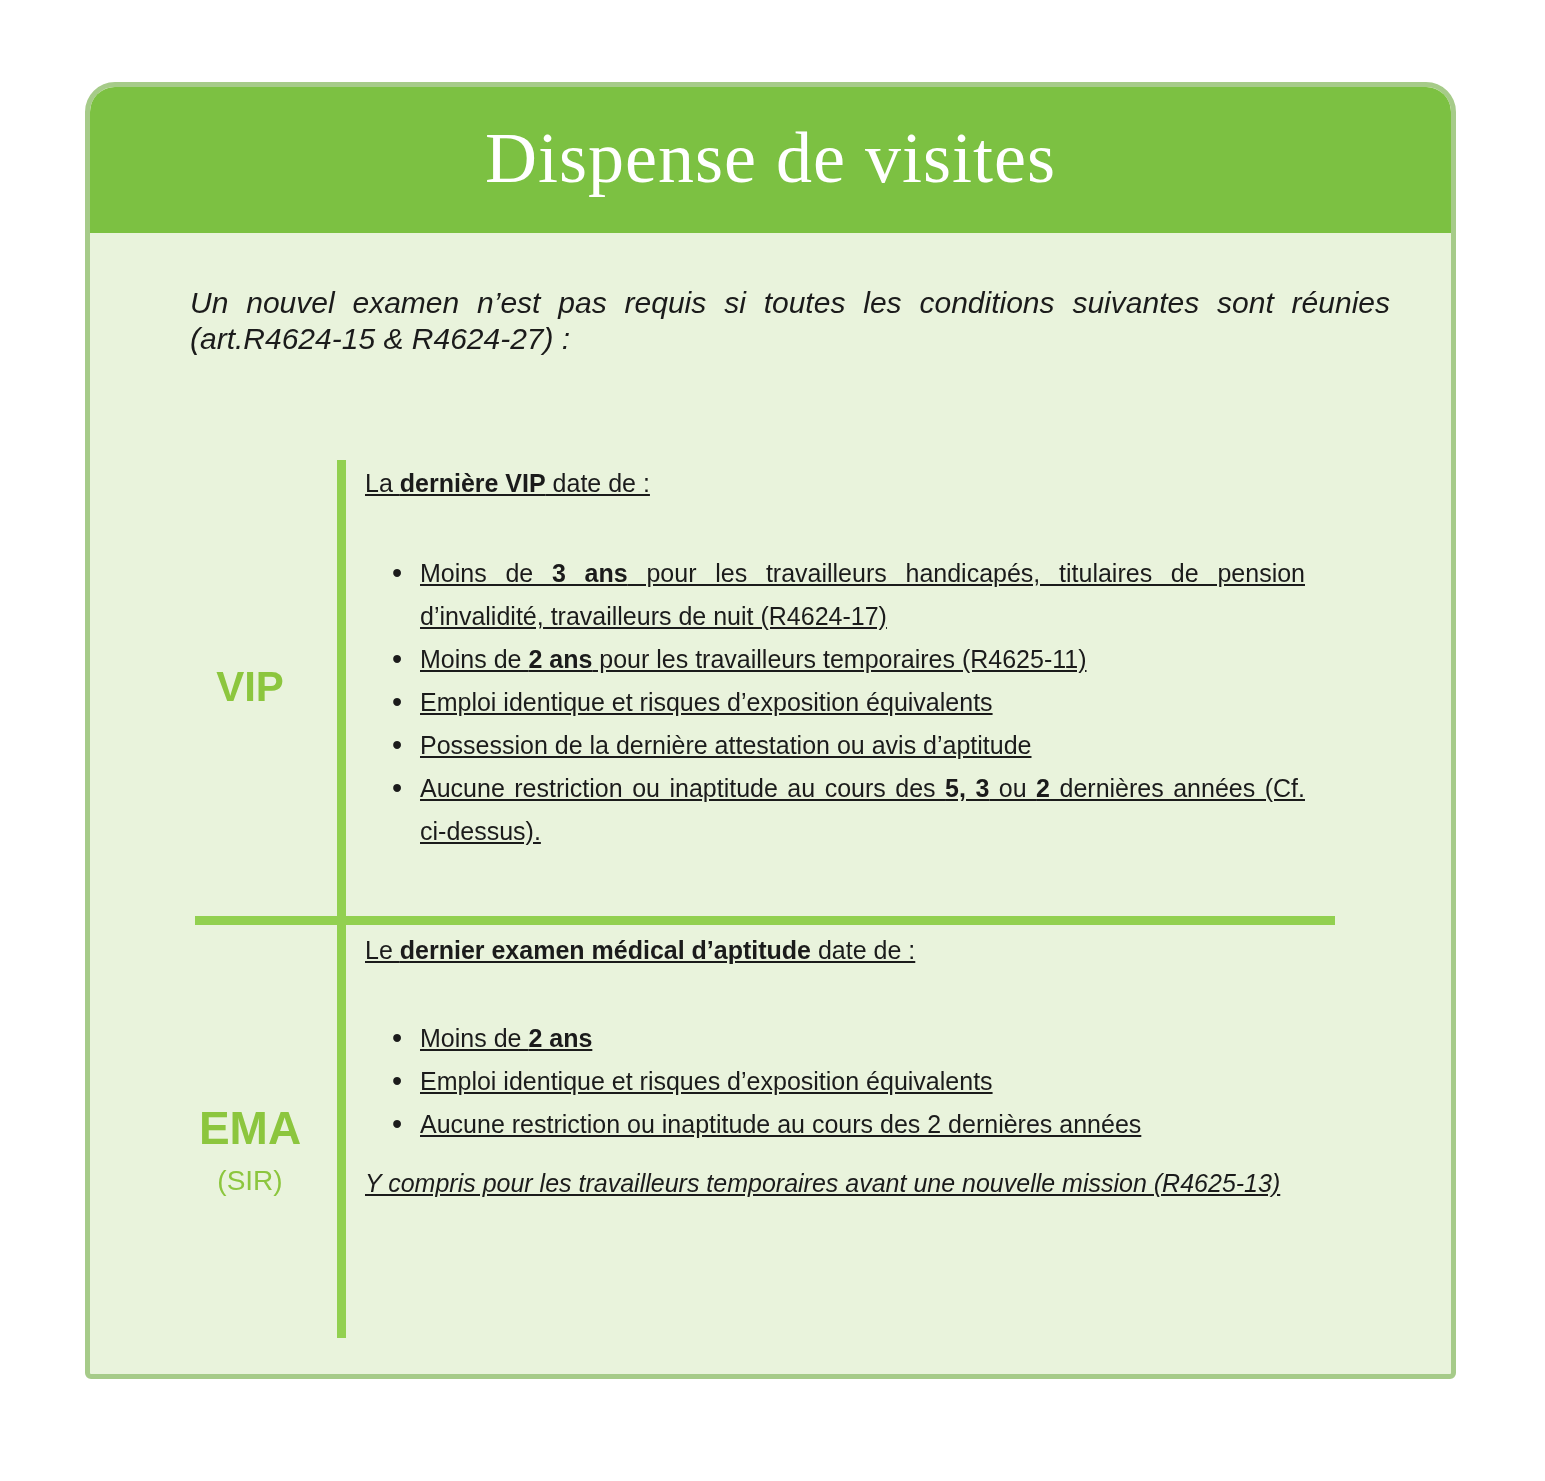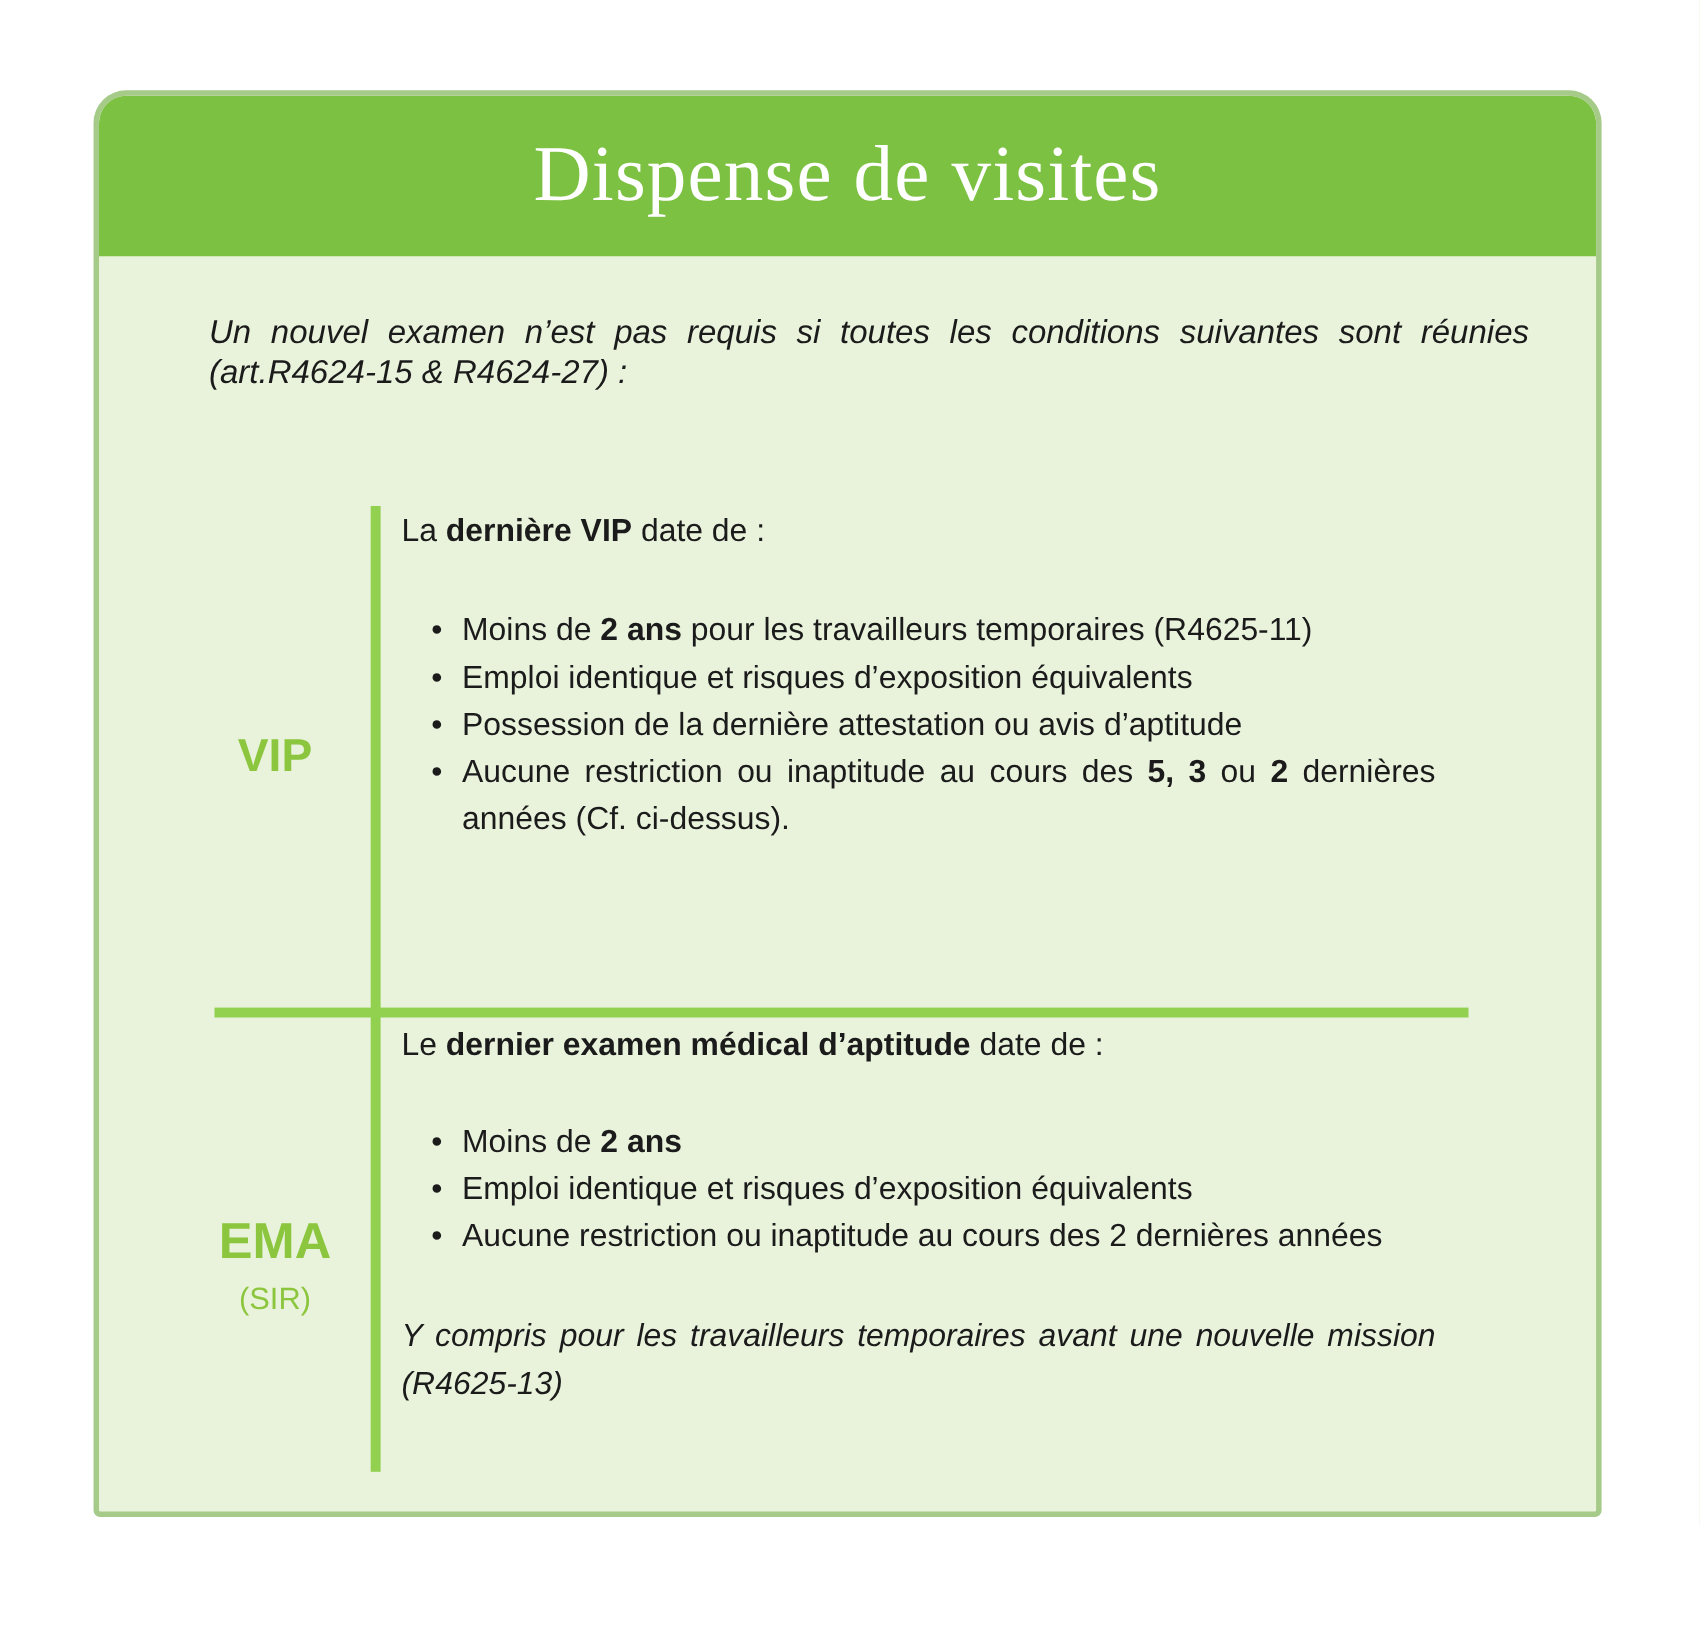"La dernière VIP date de" .section { font-size: 29px -> 25px; text-decoration: none -> underline }
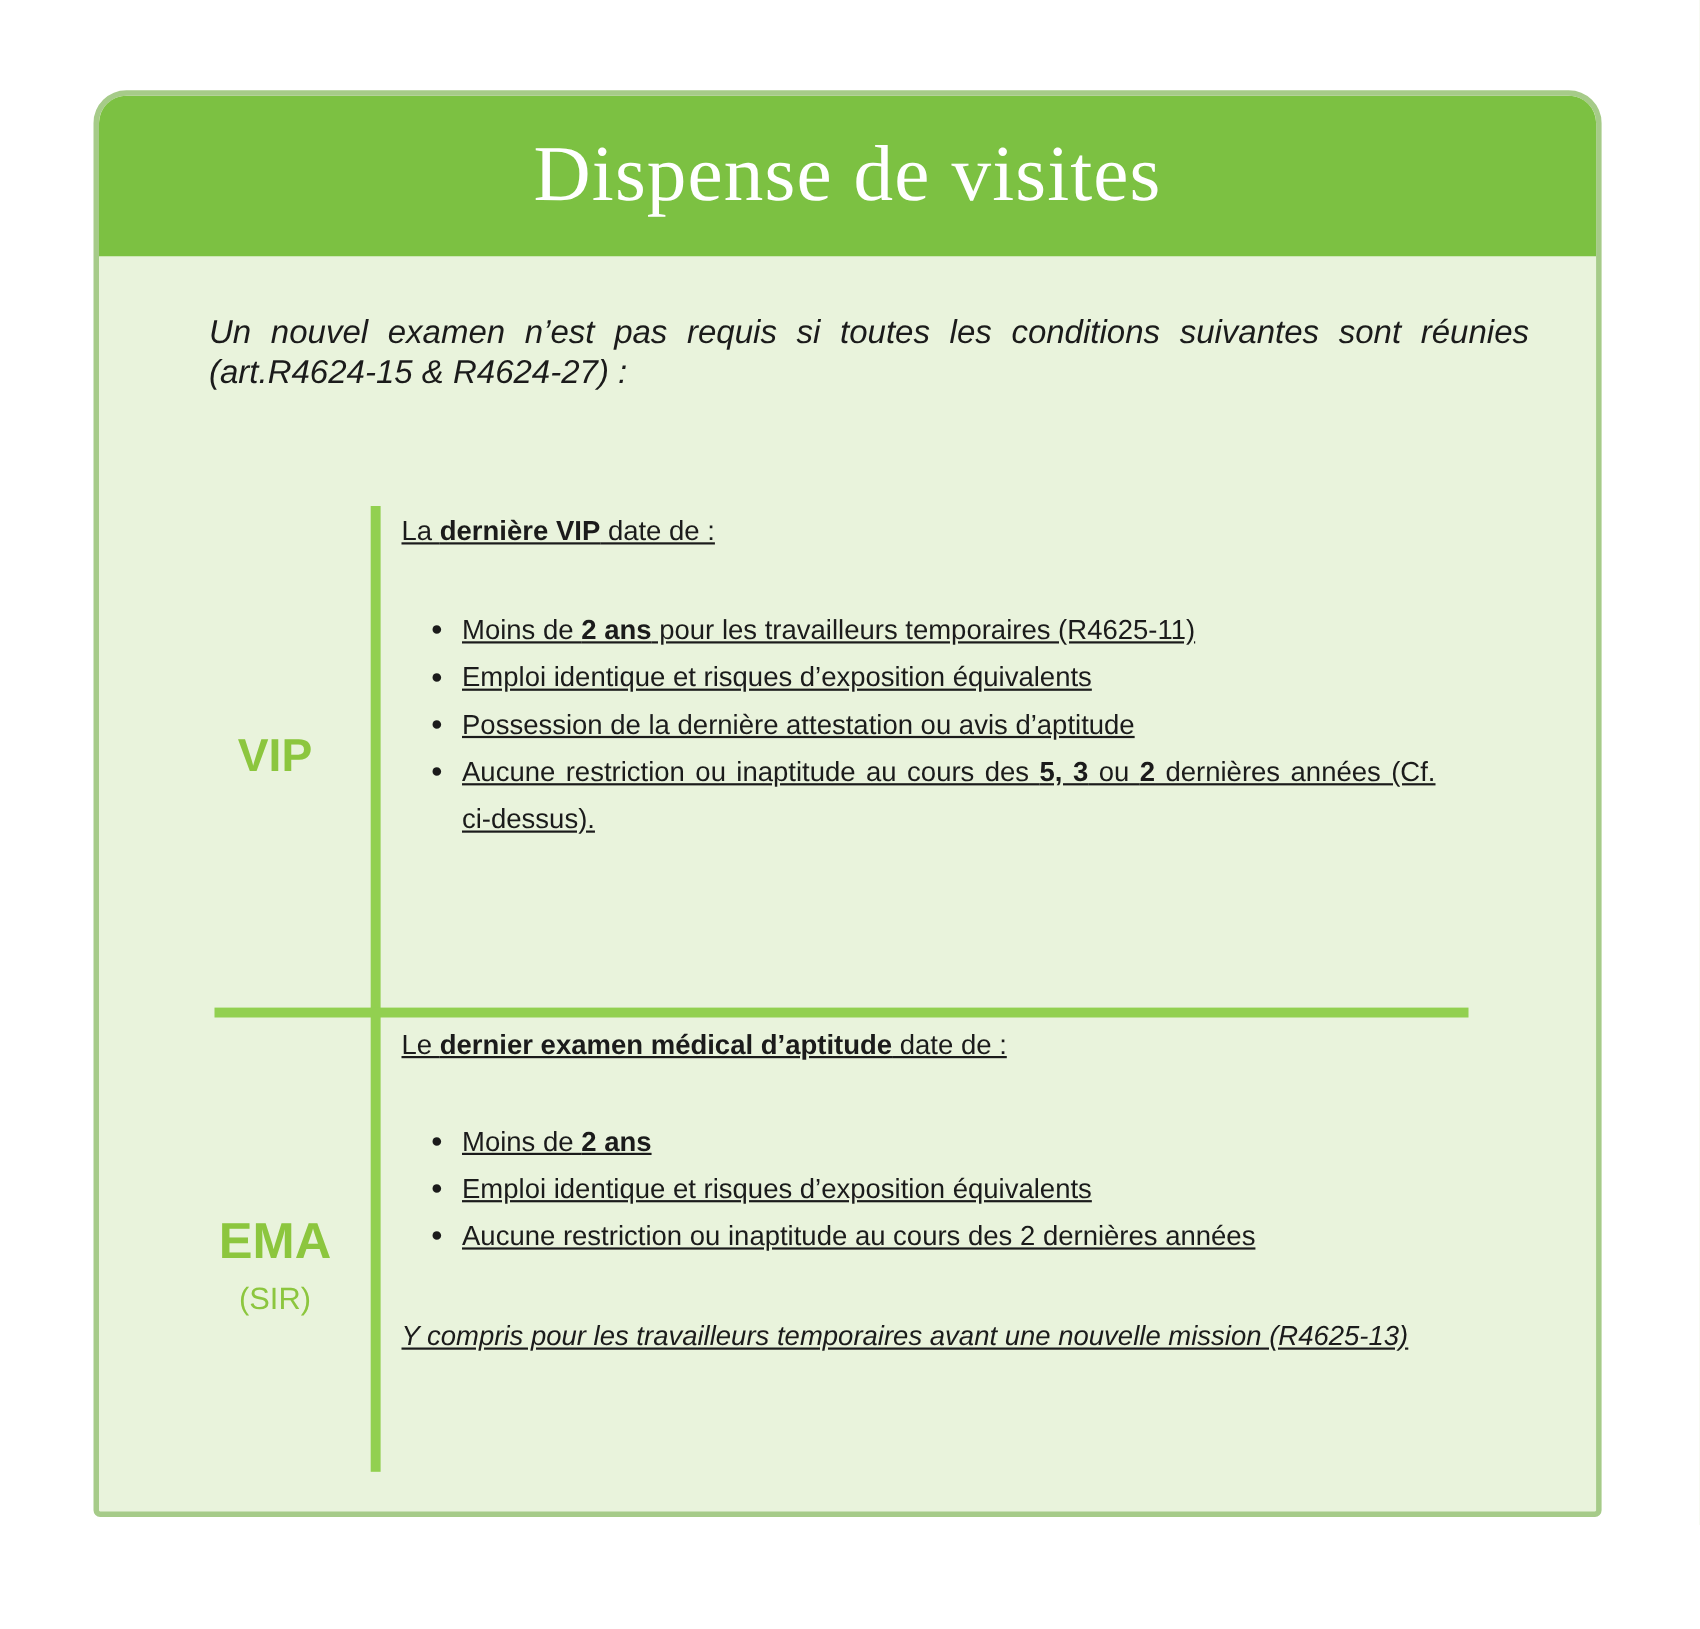"Moins de 3 ans pour" li { html: none -> <li><span>Moins de </span><b>3 ans</b><span> pour les travailleurs handicapés, titulaires de pension d’invalidité, travailleurs de nuit (R4624-17)</span></li> }
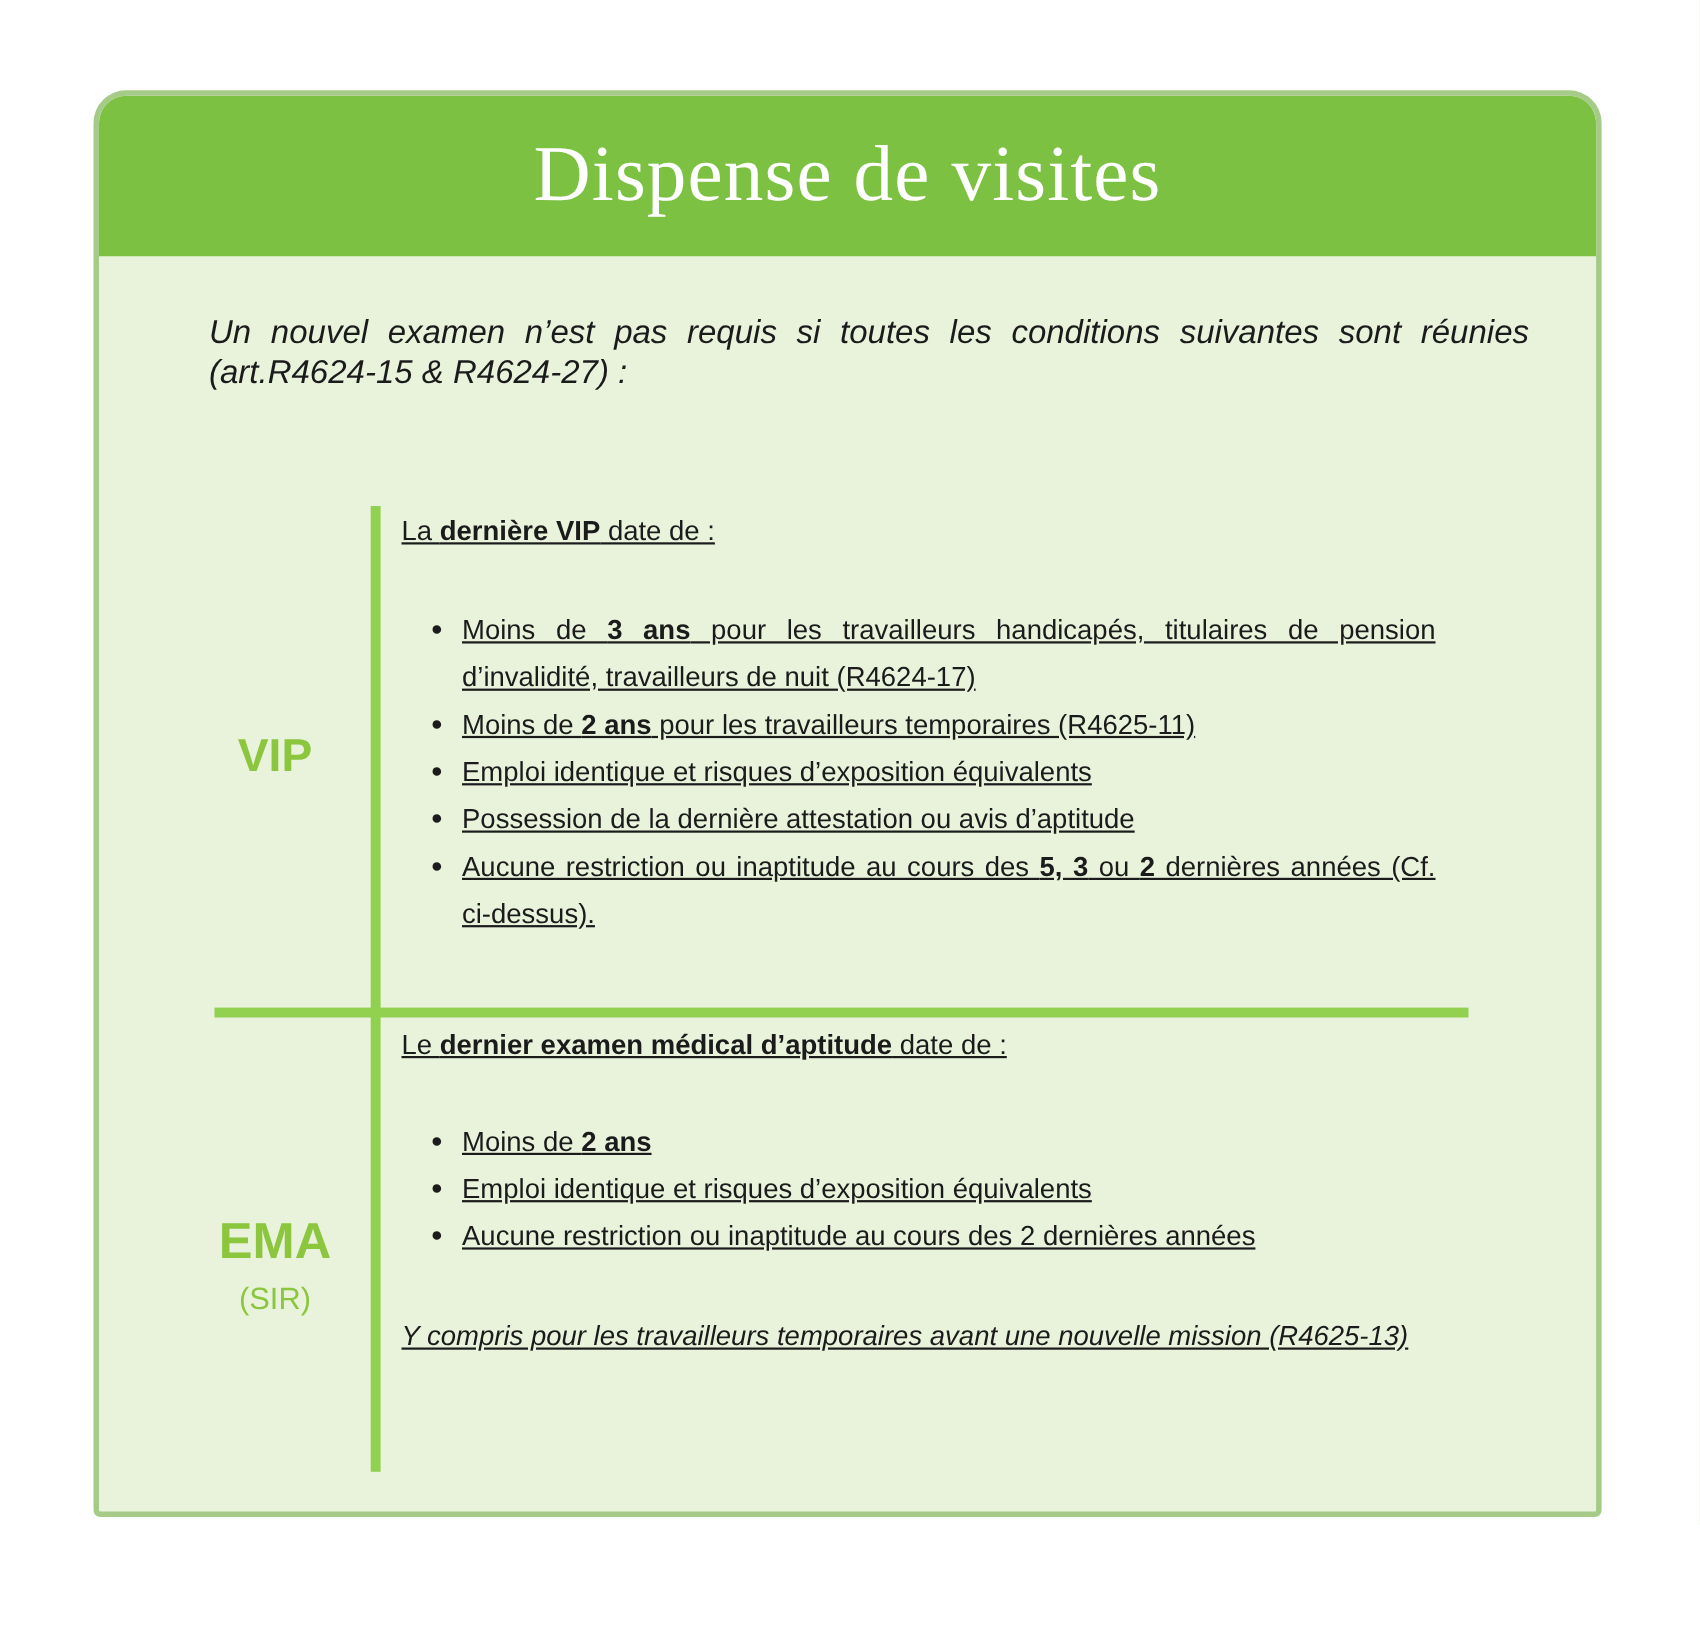"Y compris pour les travailleurs" .note { margin-top: 48px -> 16px }
